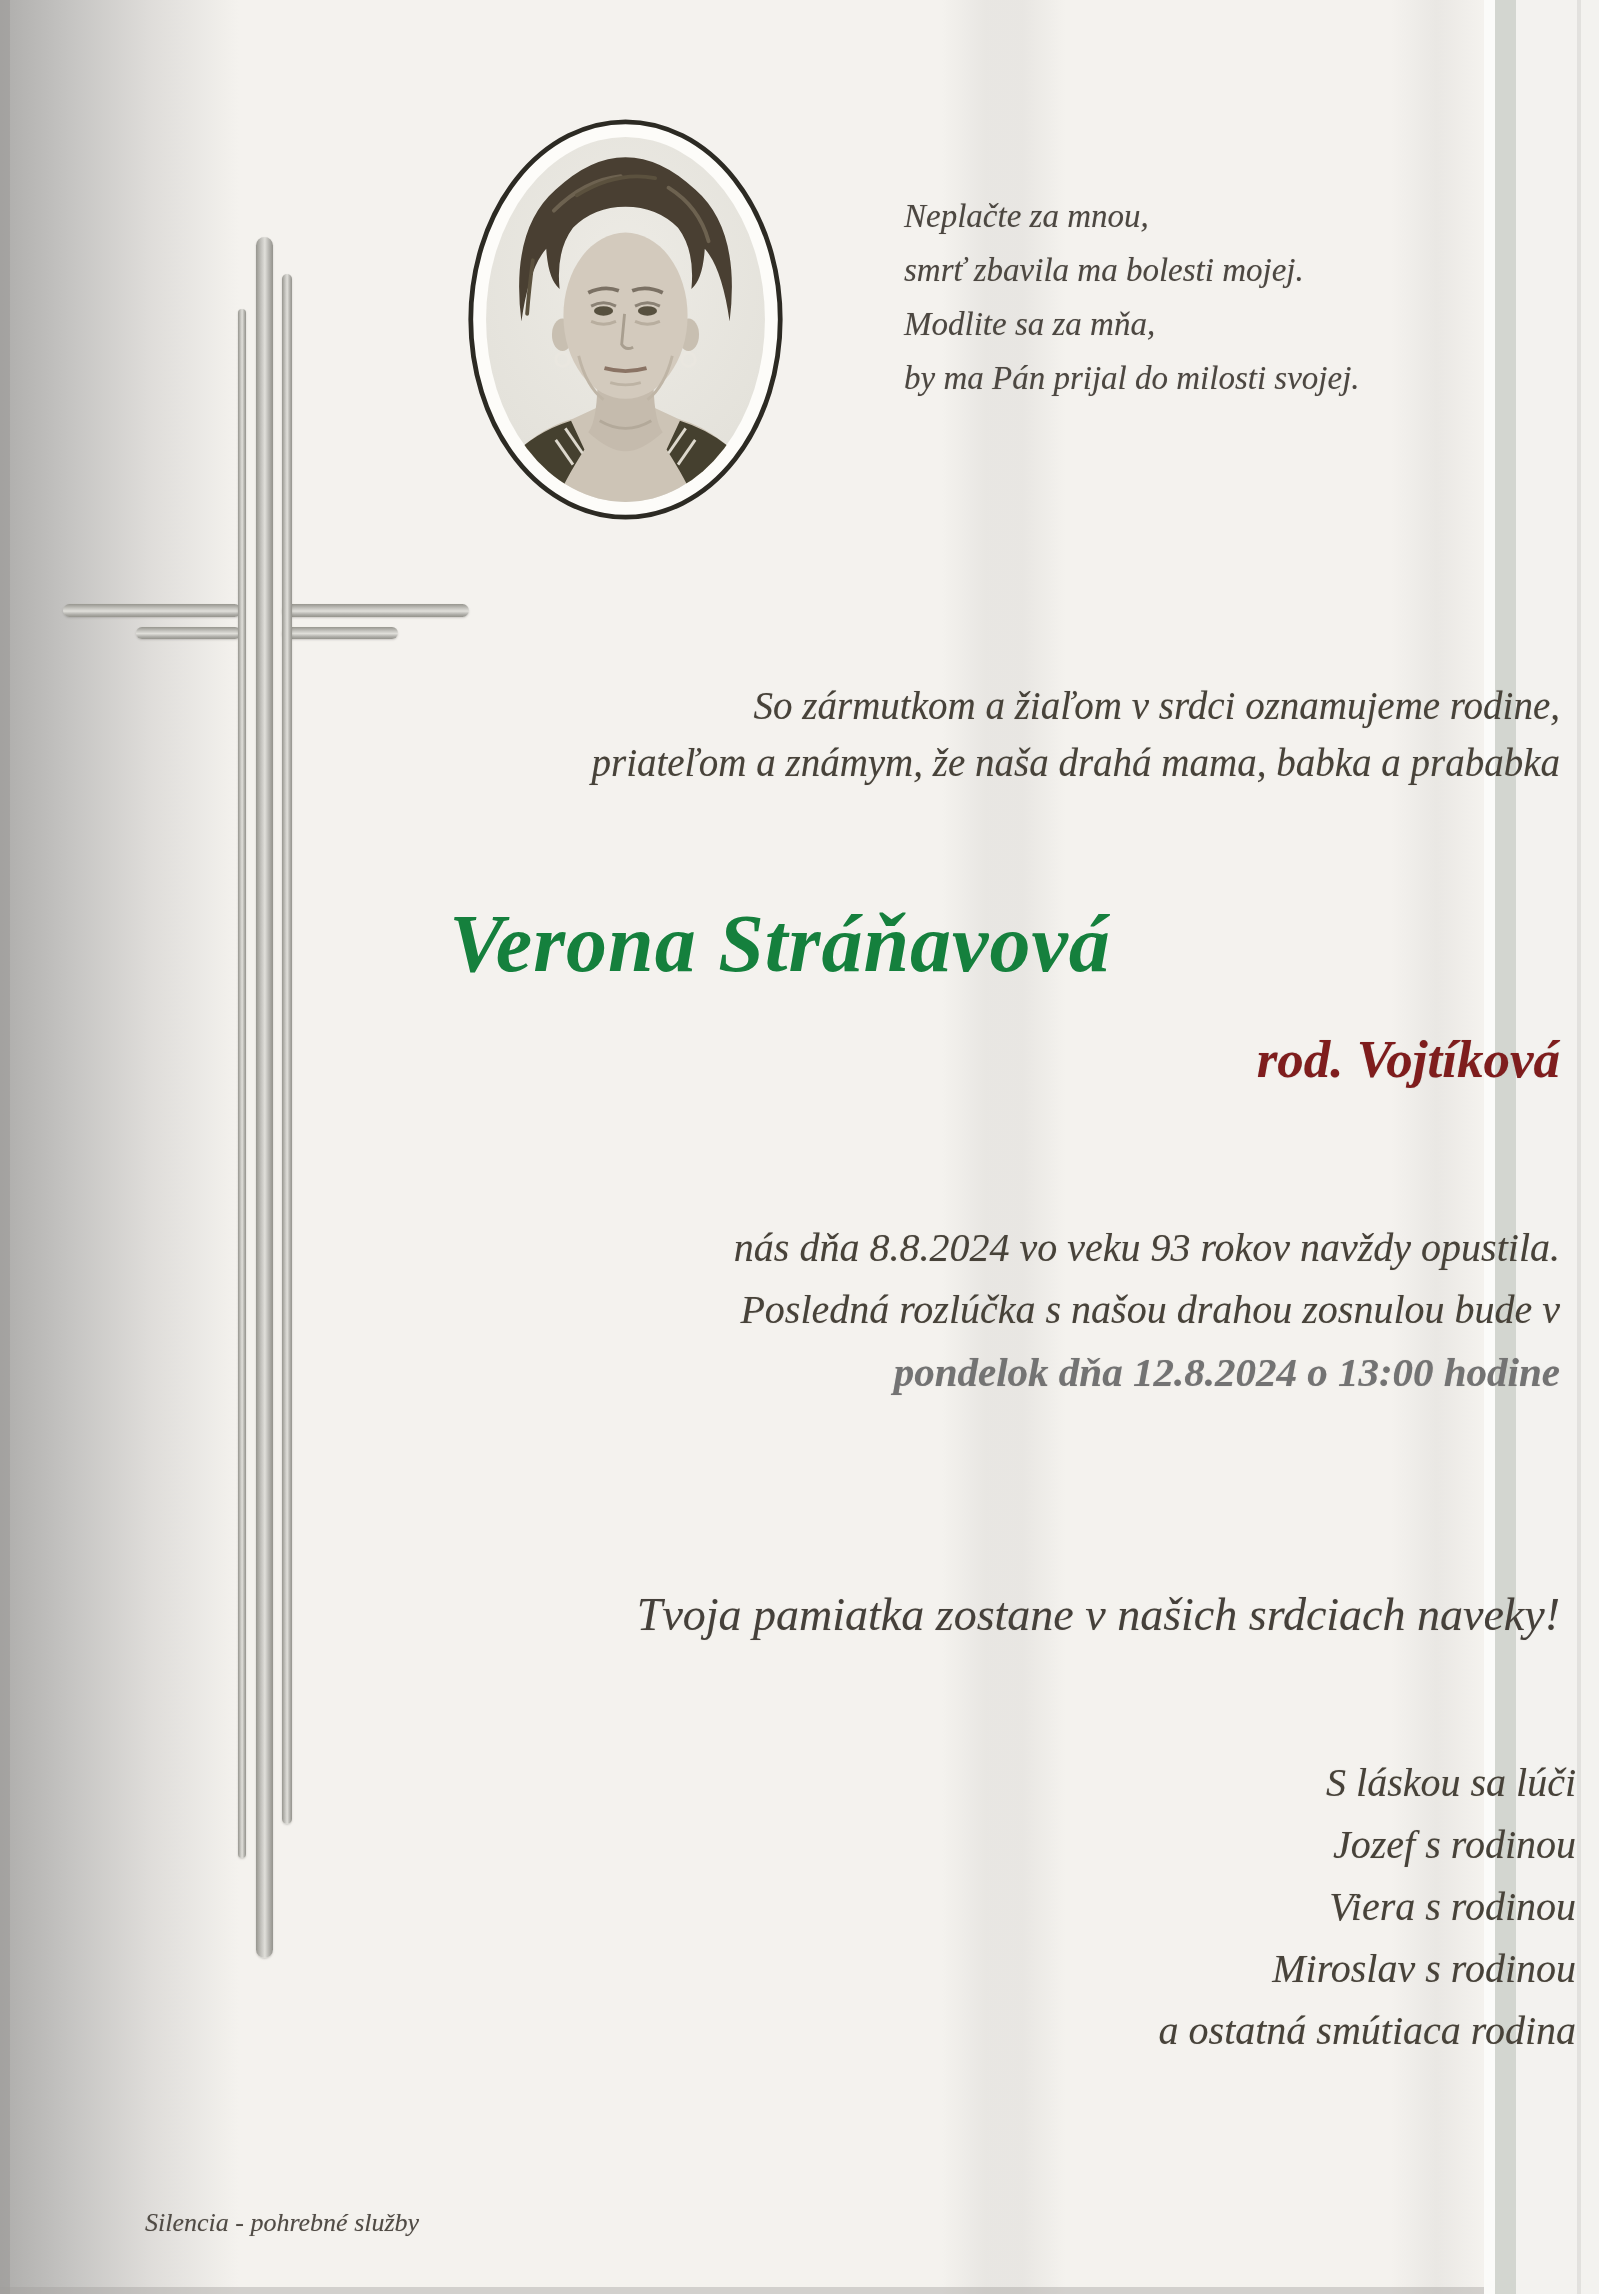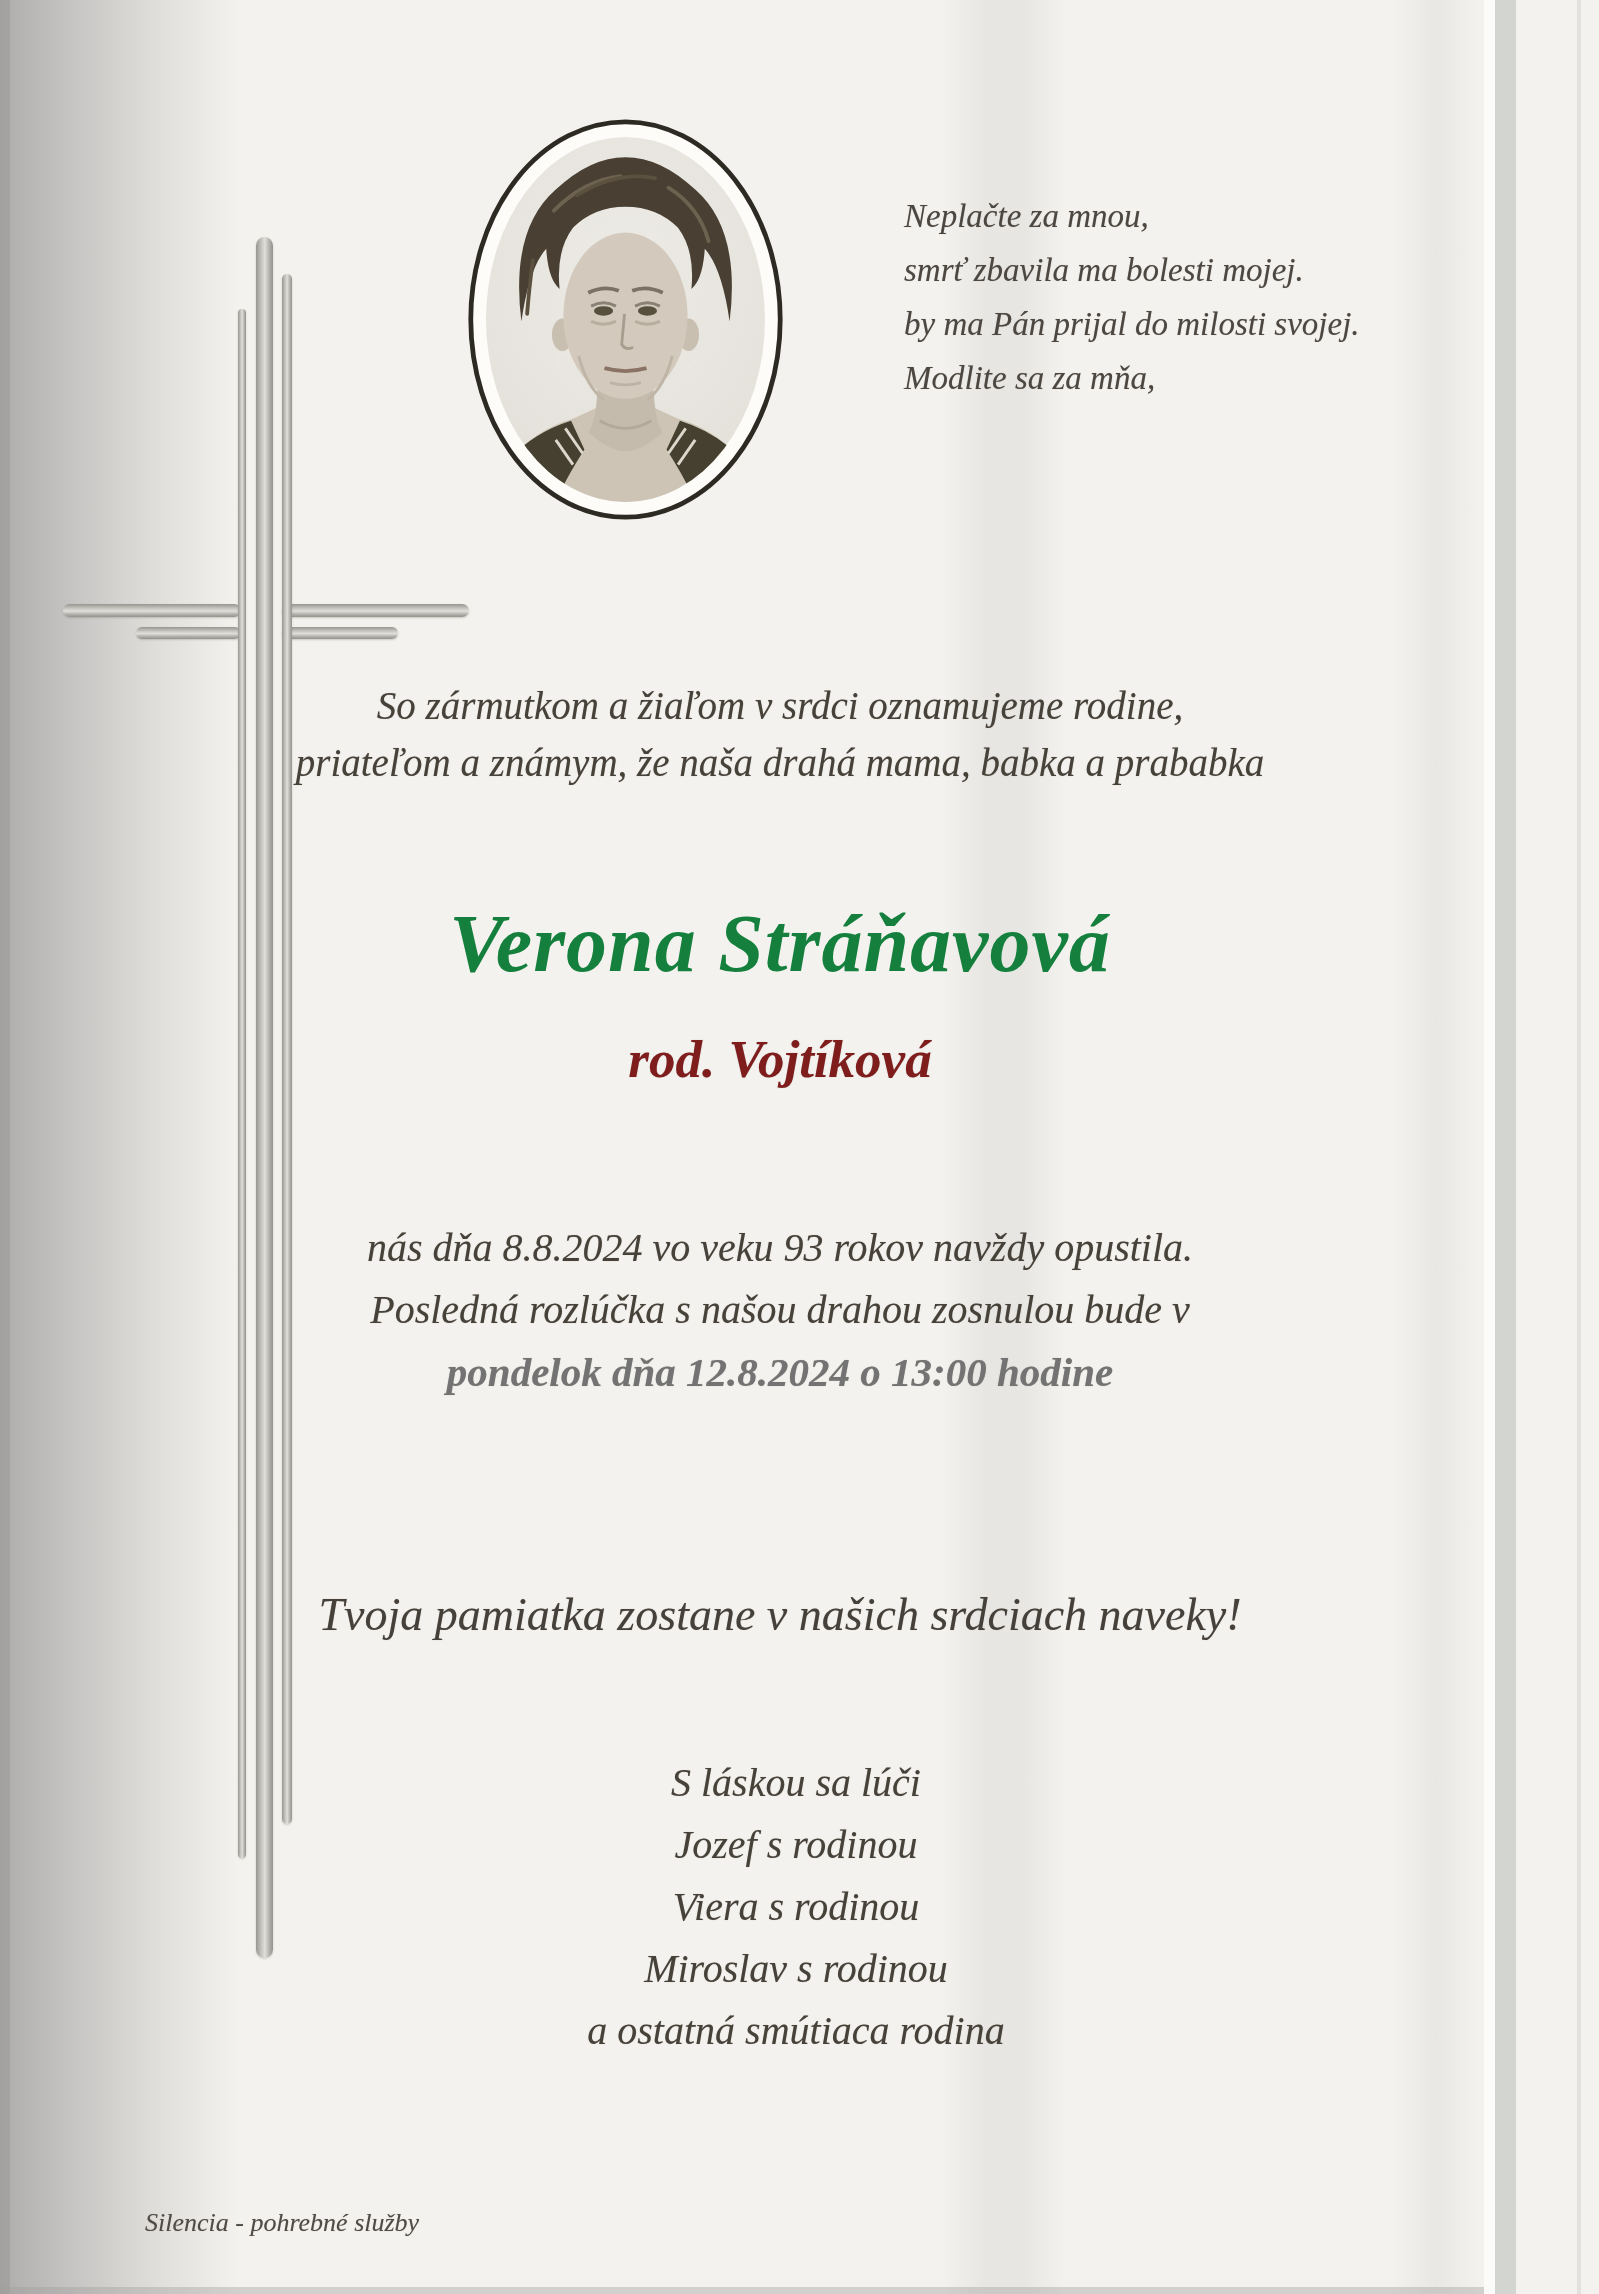"by ma Pán prijal do" div { order: before "Modlite sa za mňa," -> after "Modlite sa za mňa," }
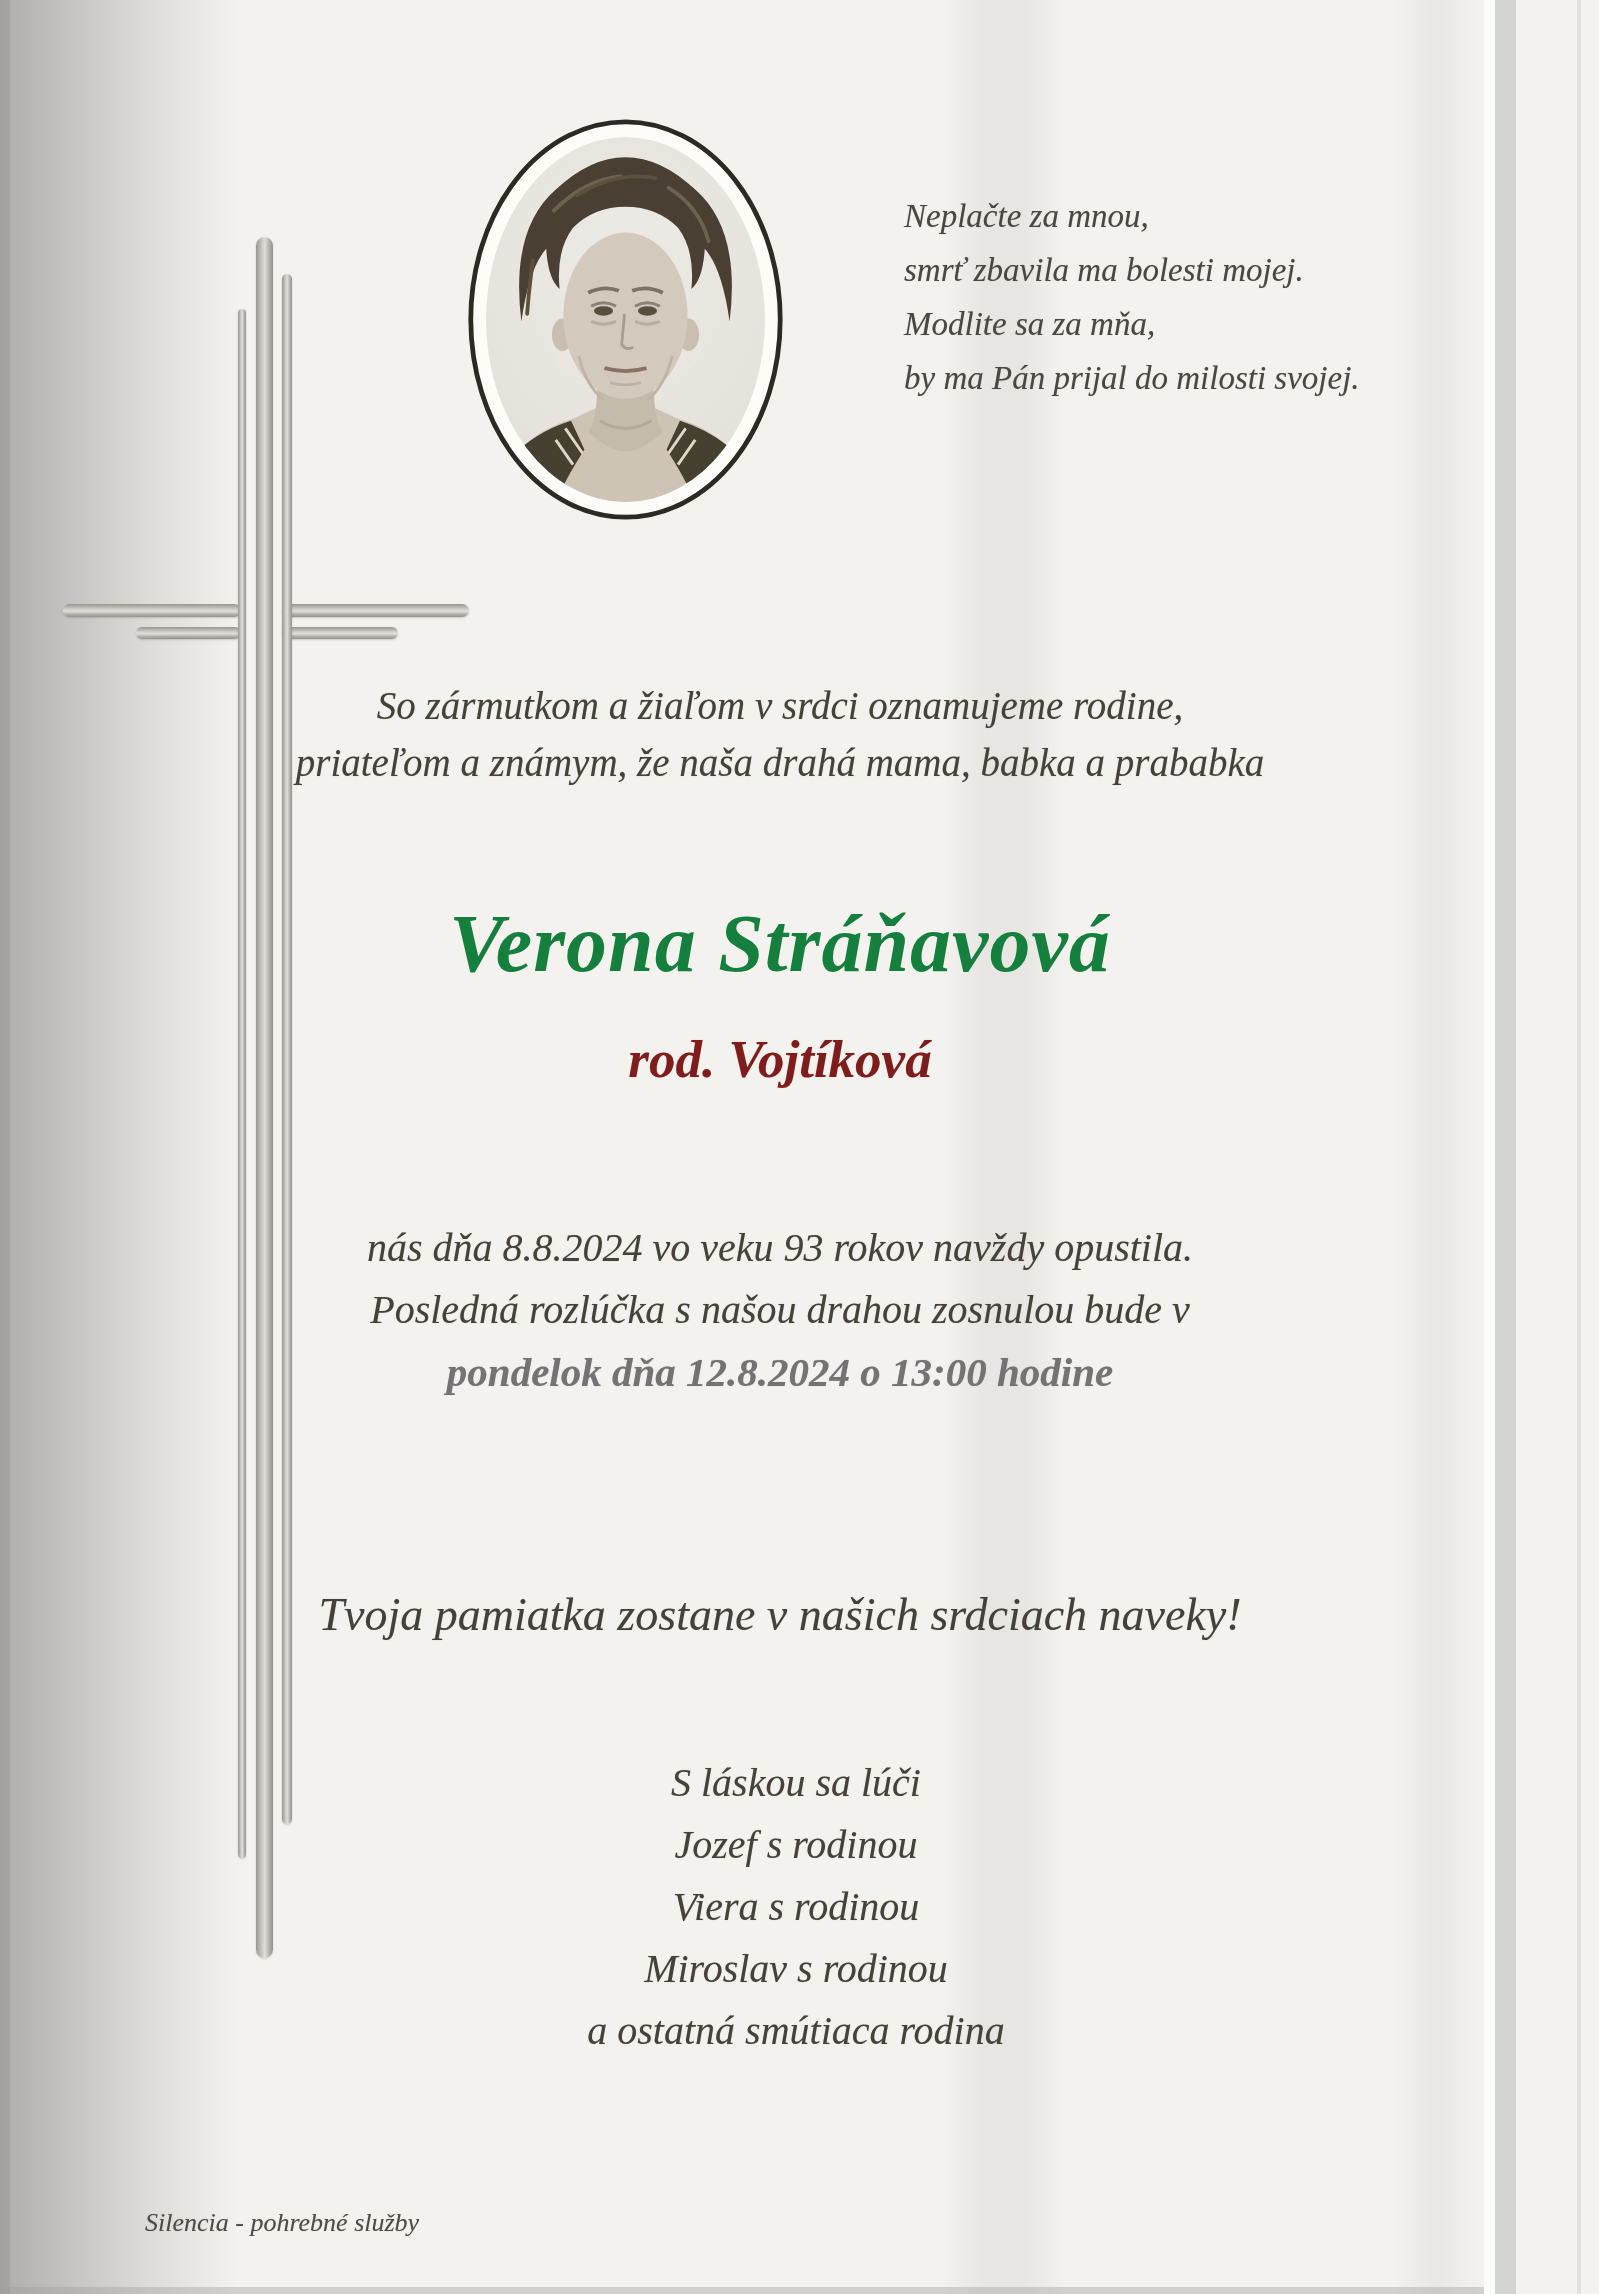"So zármutkom a žiaľom v" .soft { text-align: none -> right }
